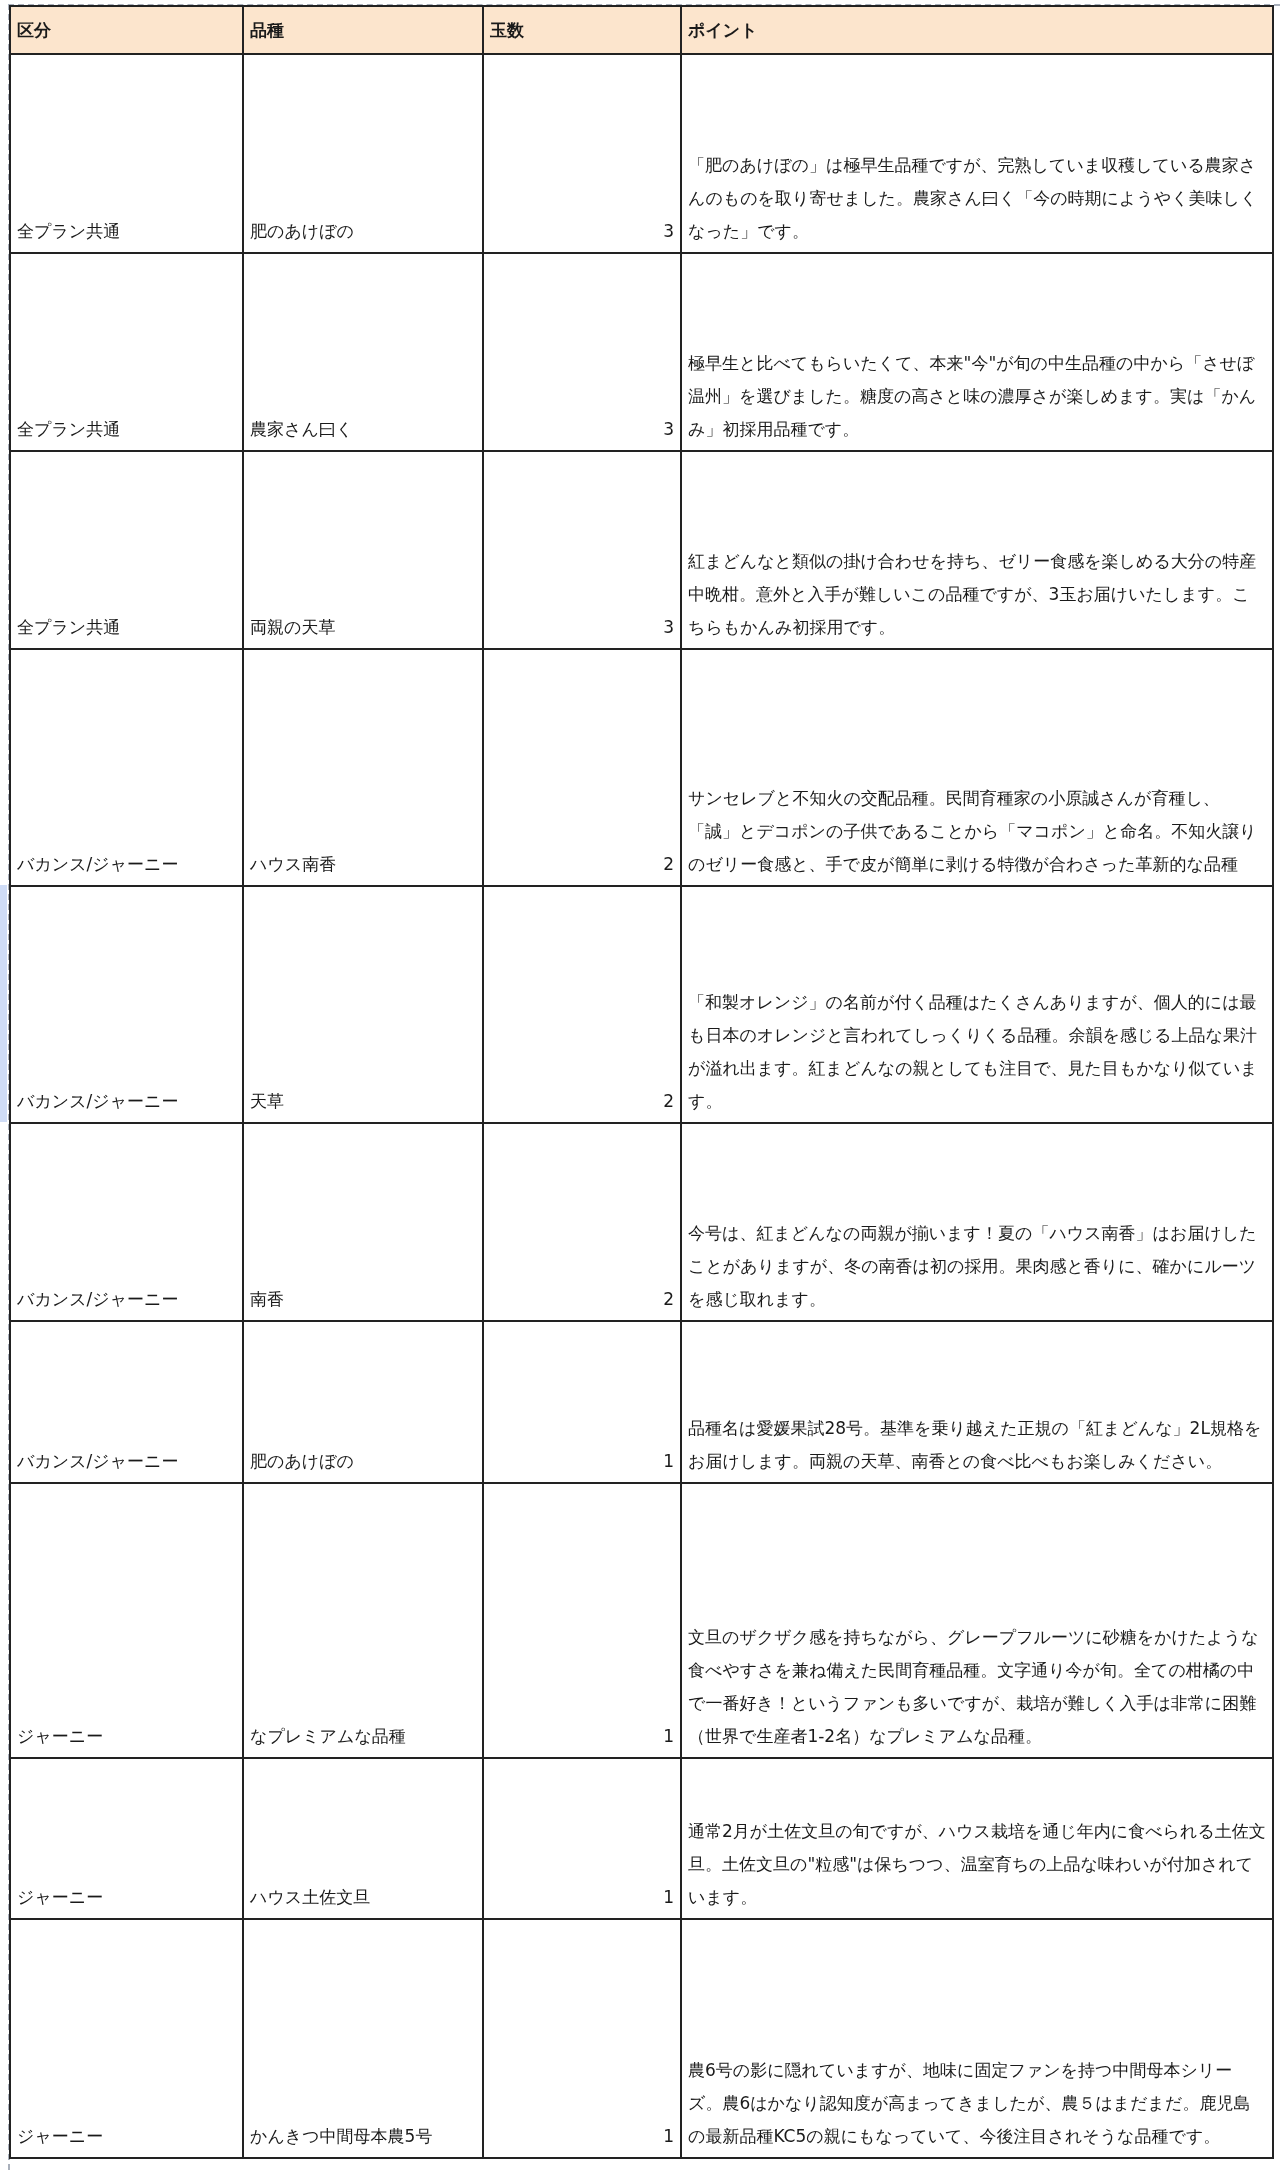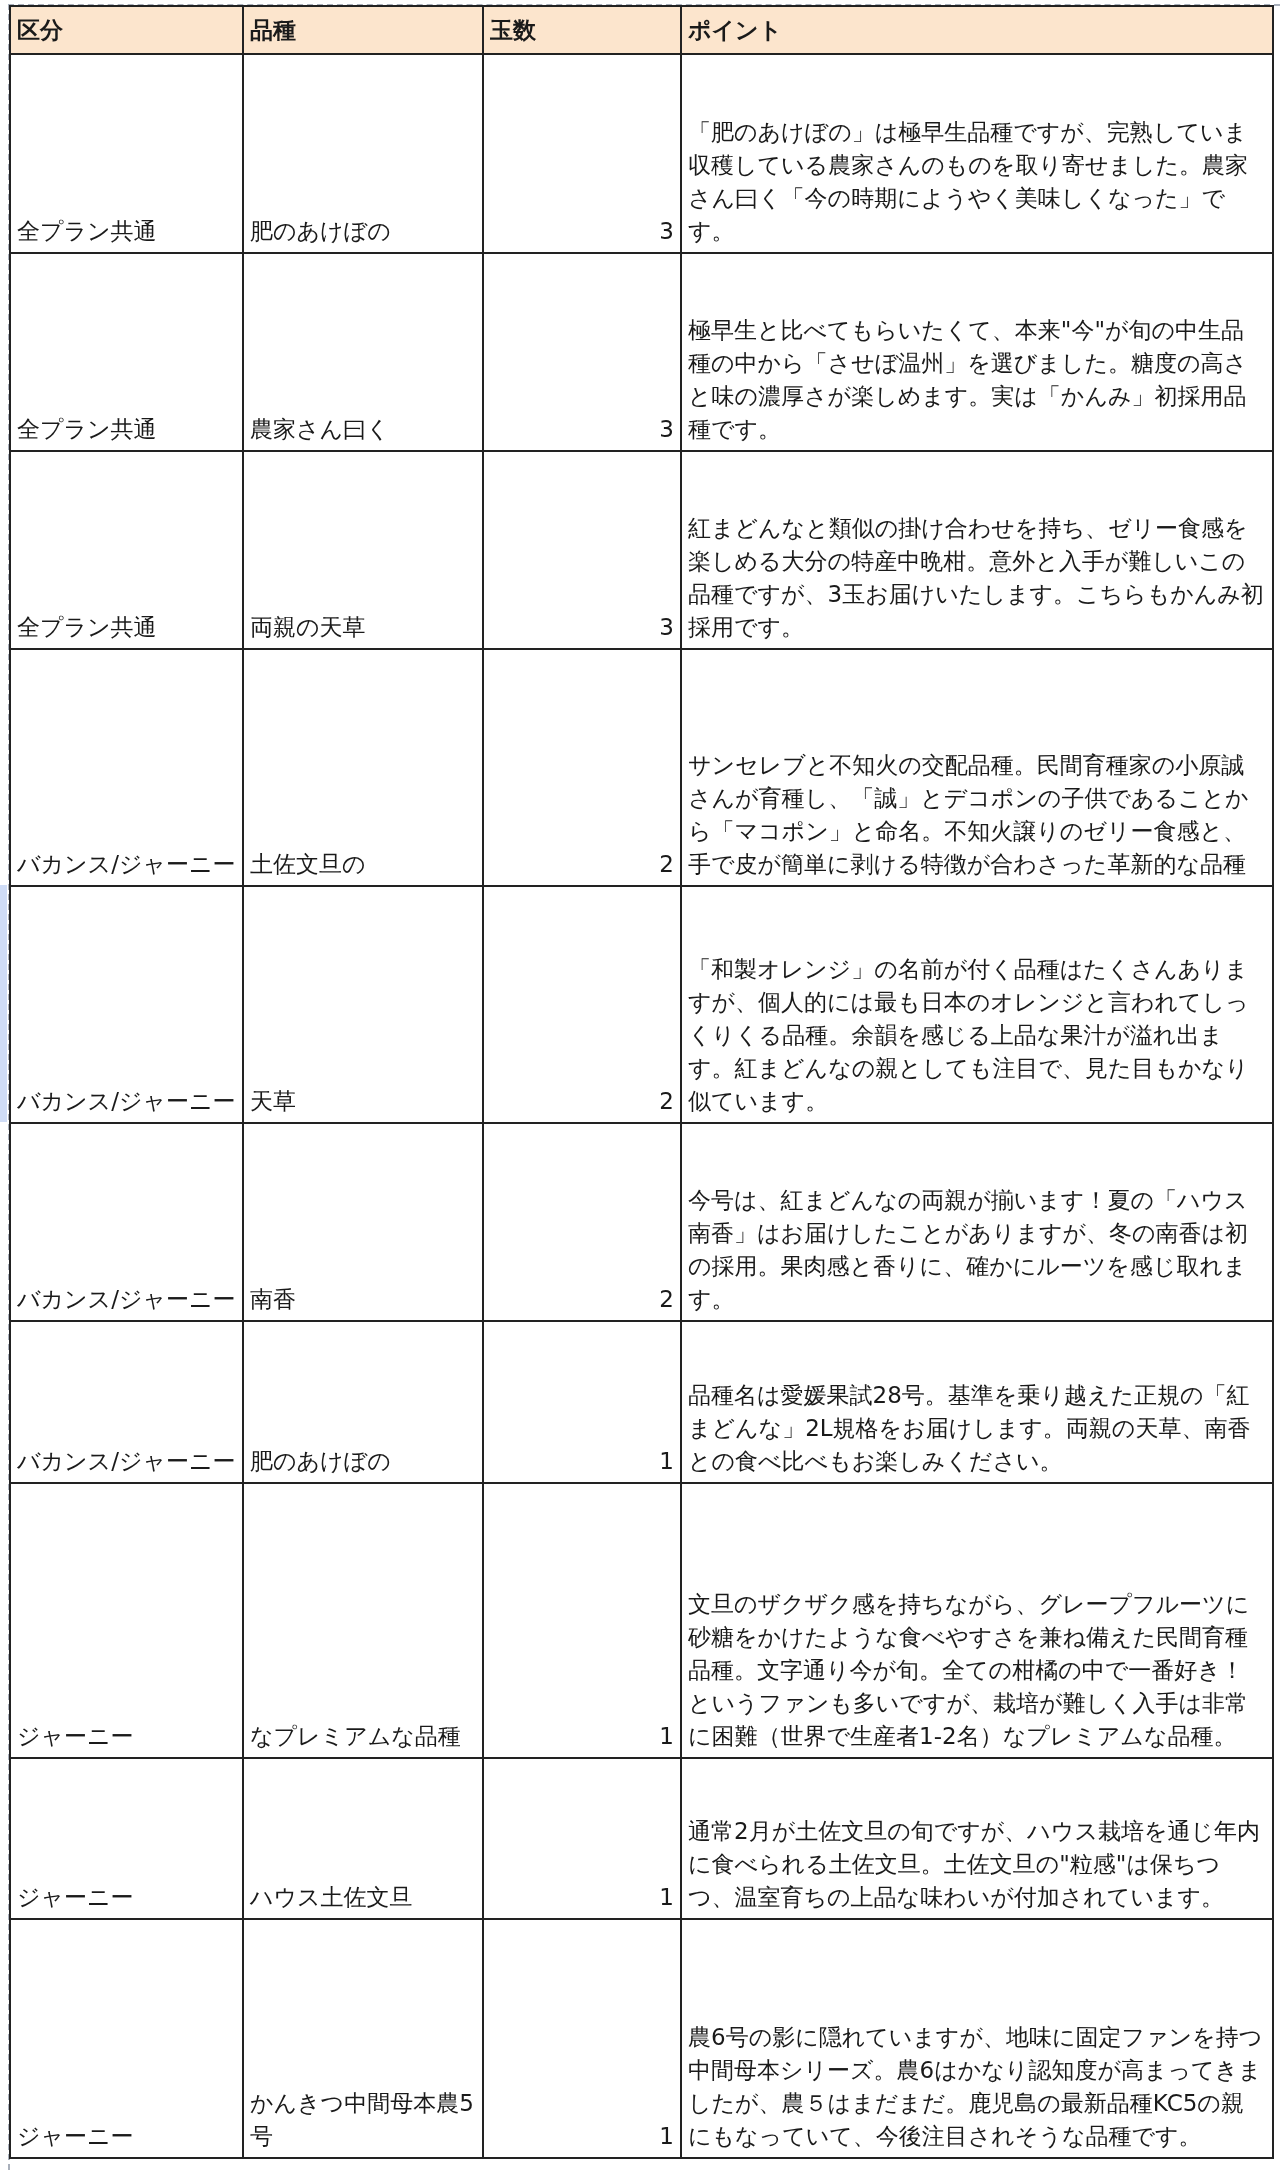"区分" table.sheet th, table.sheet td { font-size: 23px -> 17px }
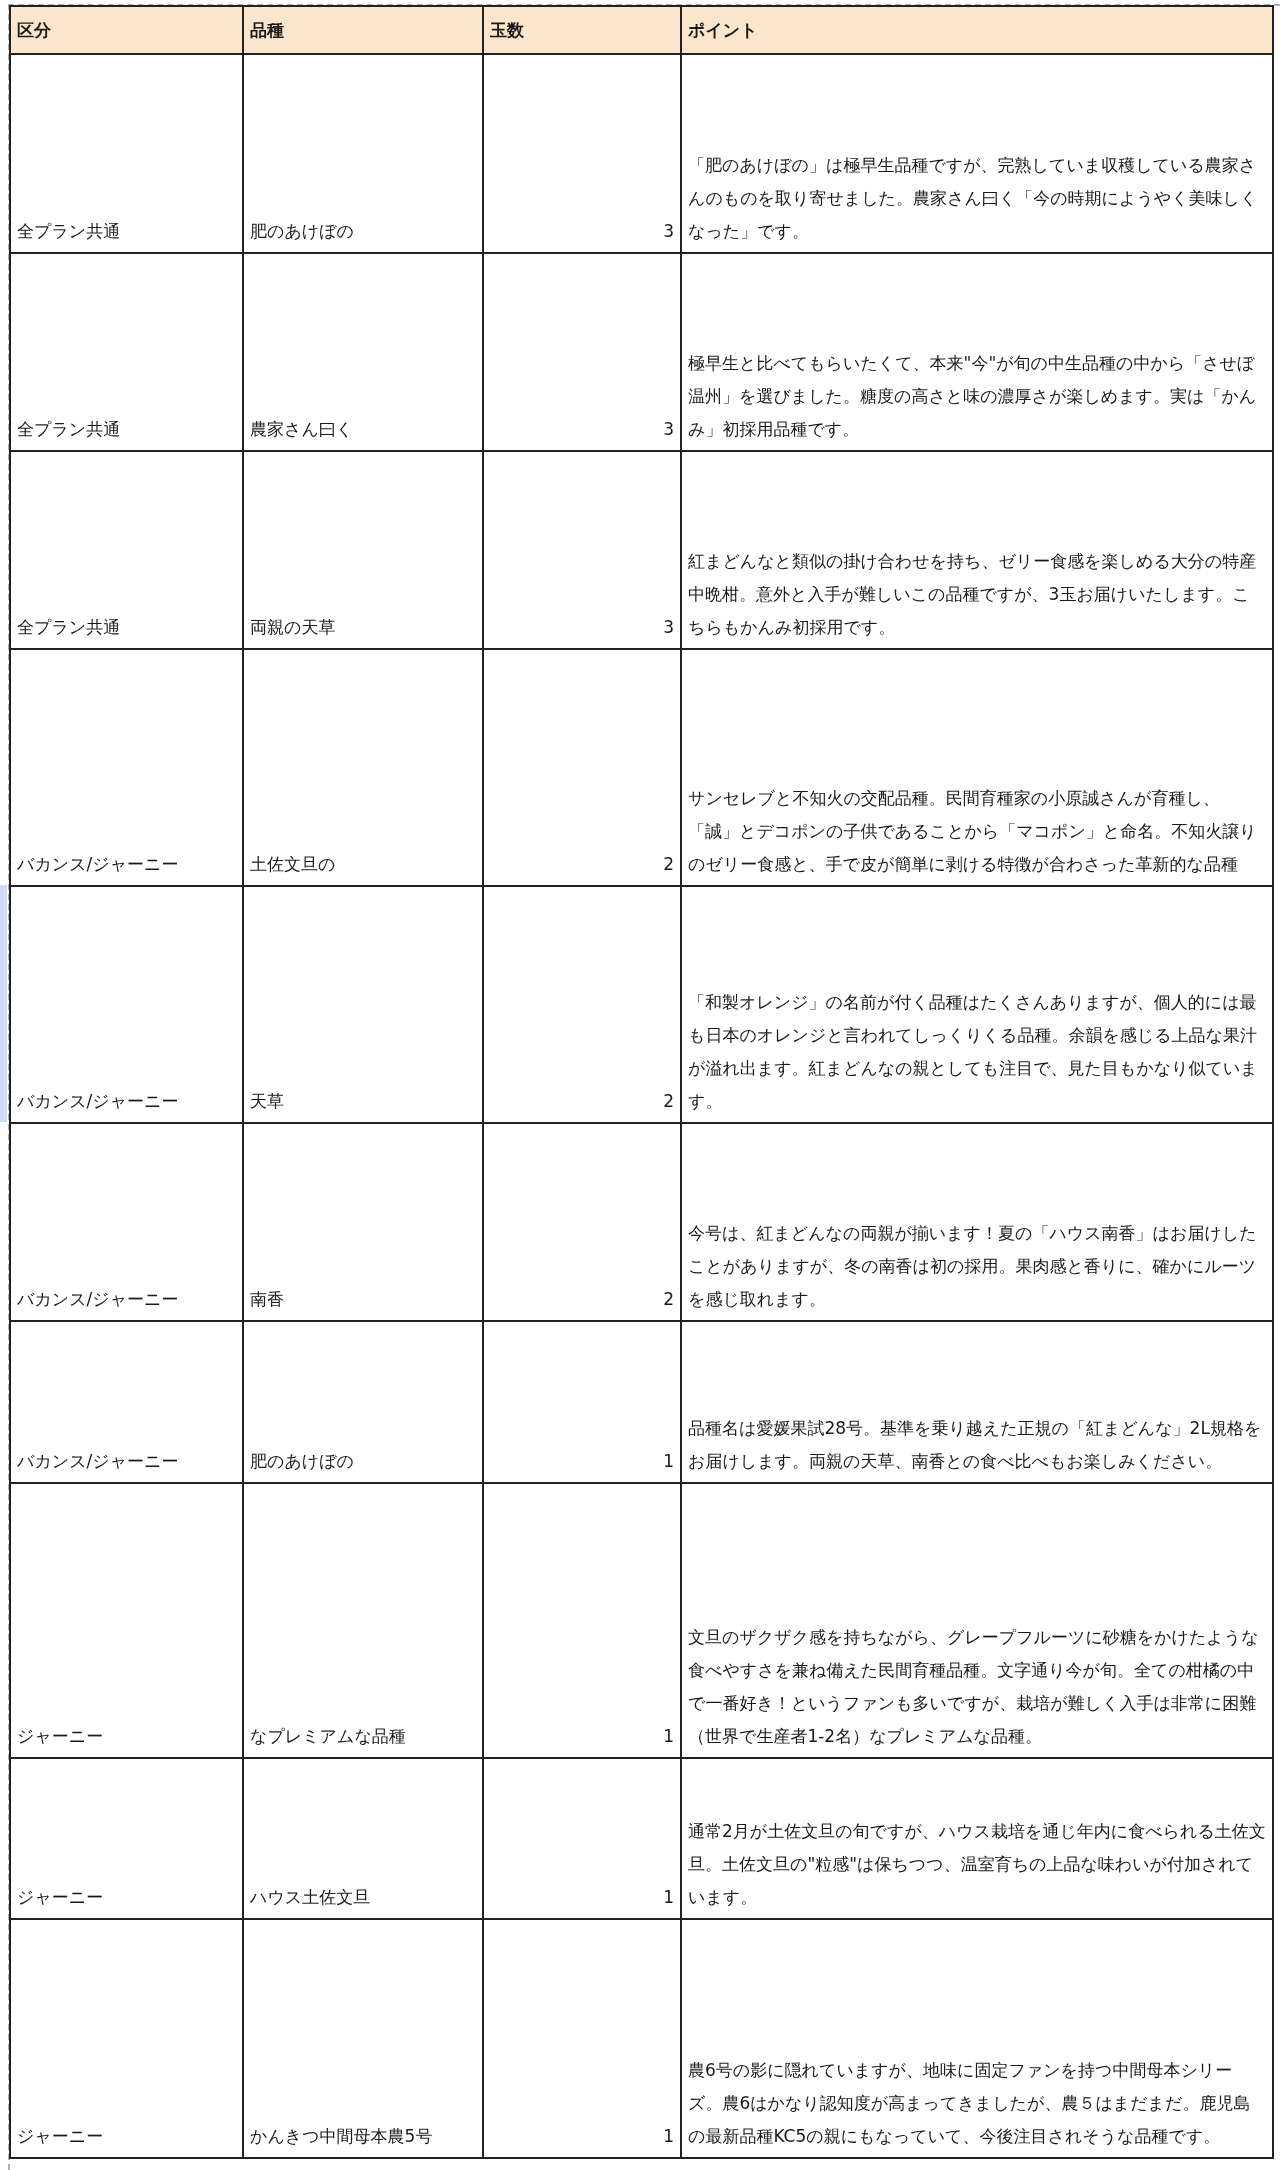"土佐文旦の" td { text: 土佐文旦の -> ハウス南香 }
